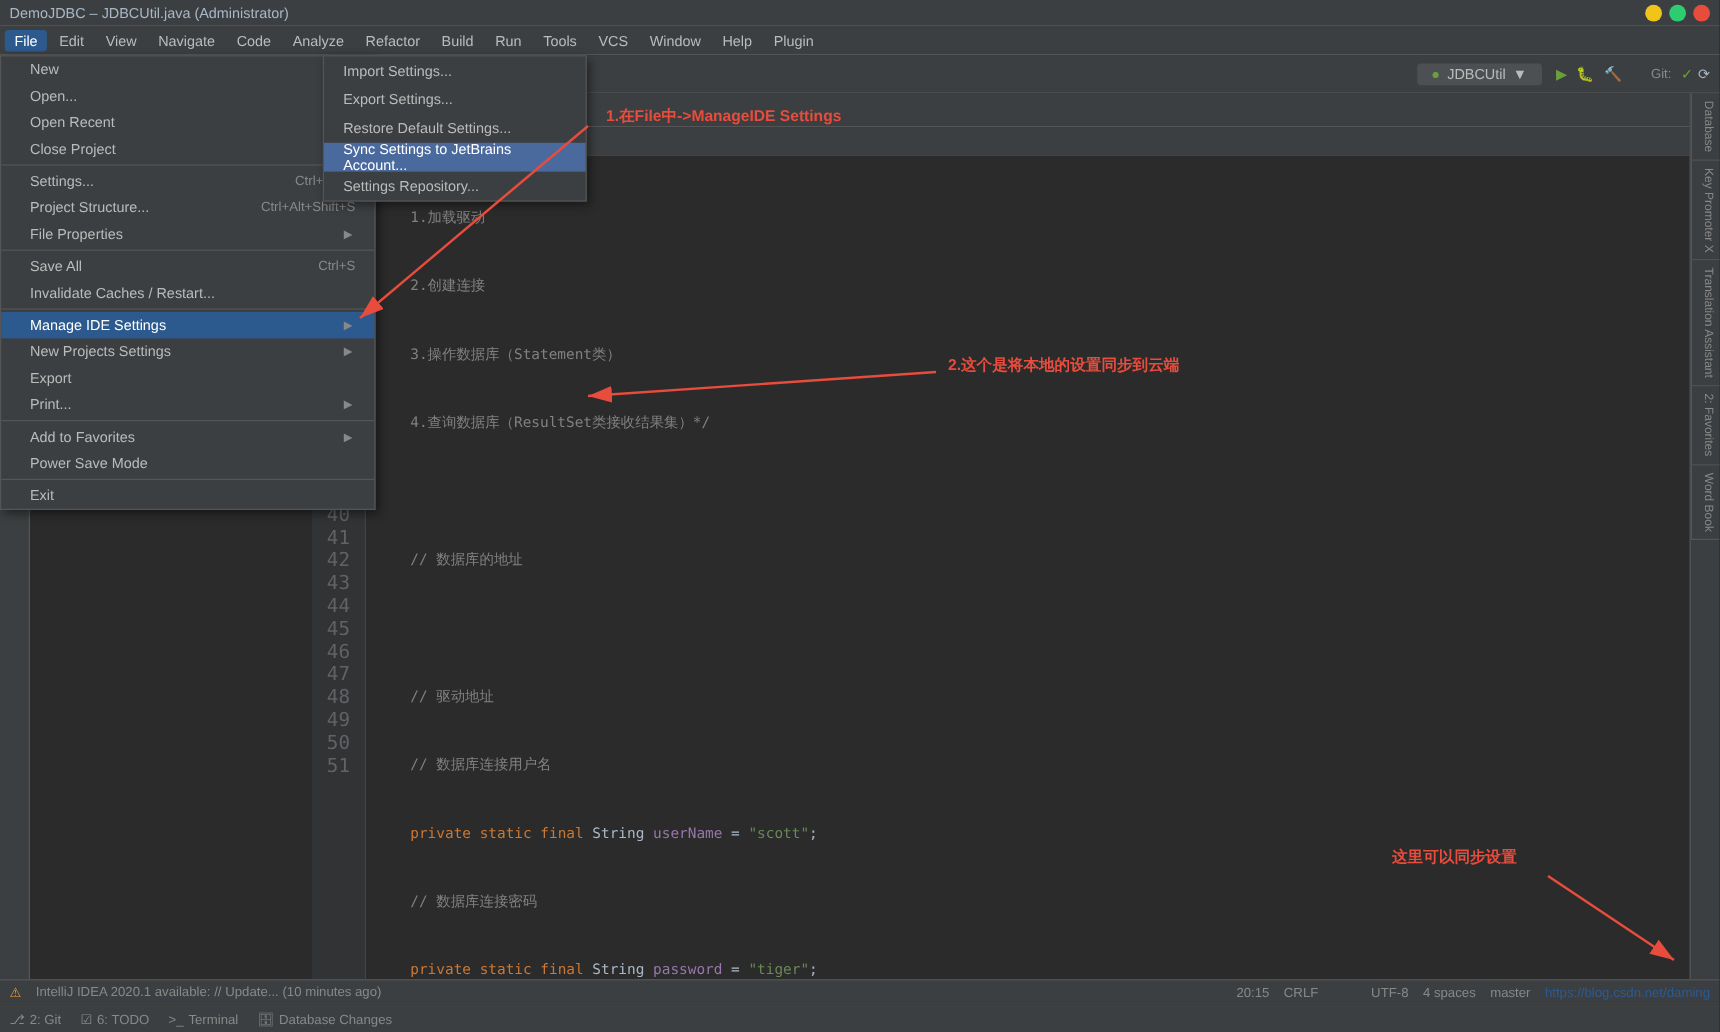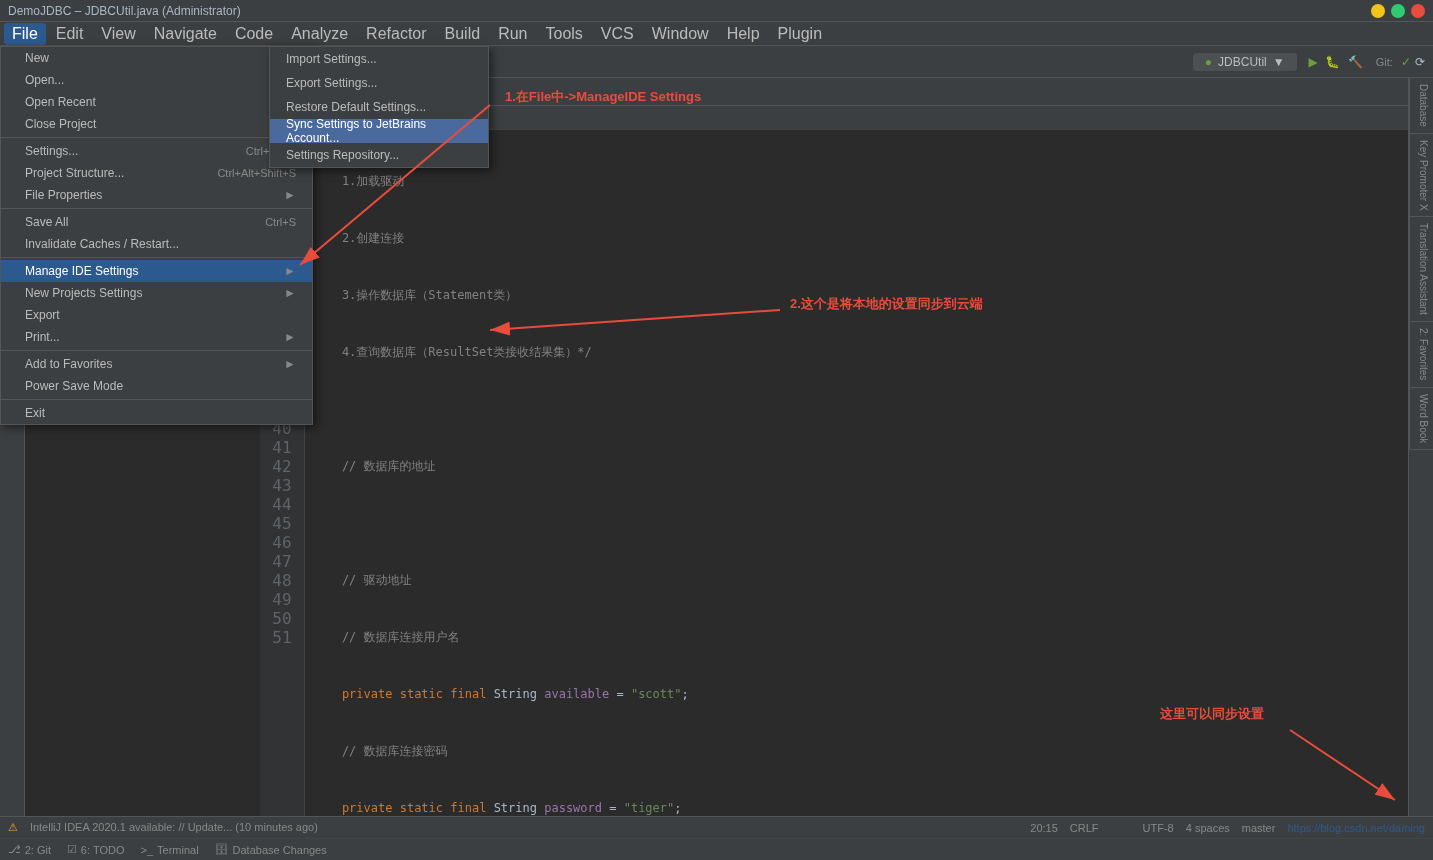"File" .menu-item { font-size: 16px -> 12px }
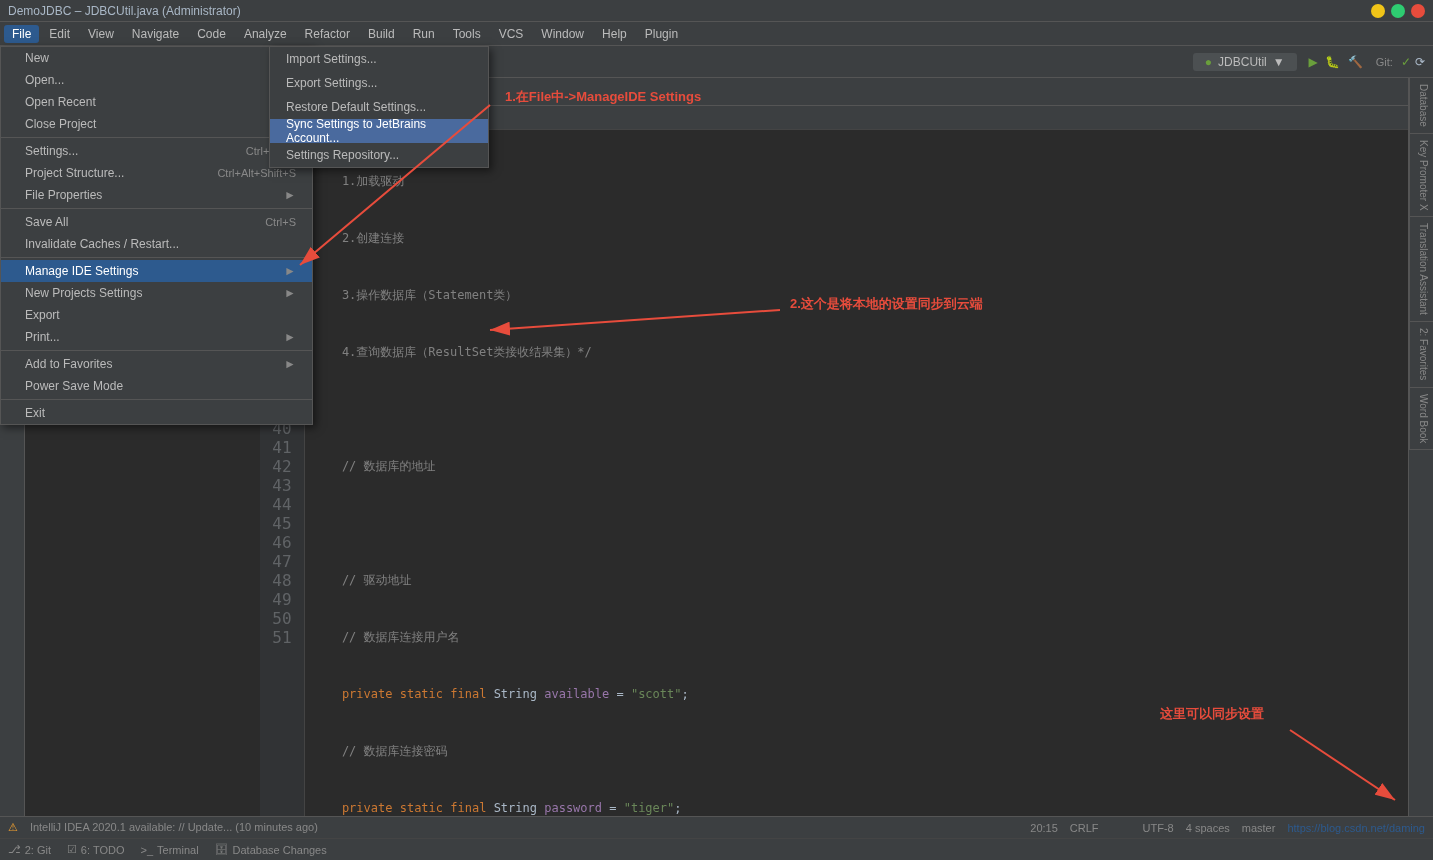"Git:" span { margin-left: 8px -> 20px }
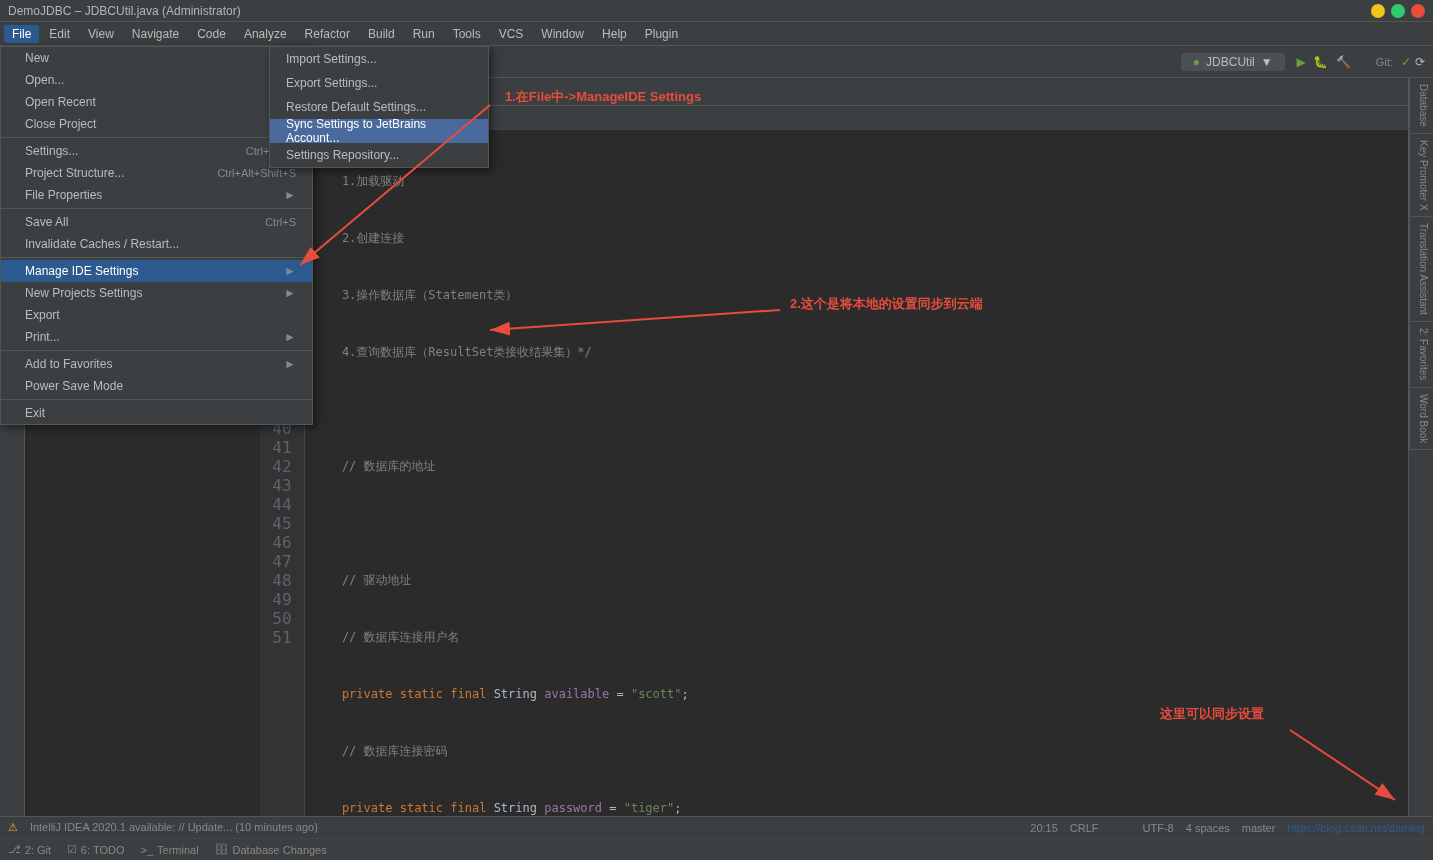"available" span { text: available -> userName }
